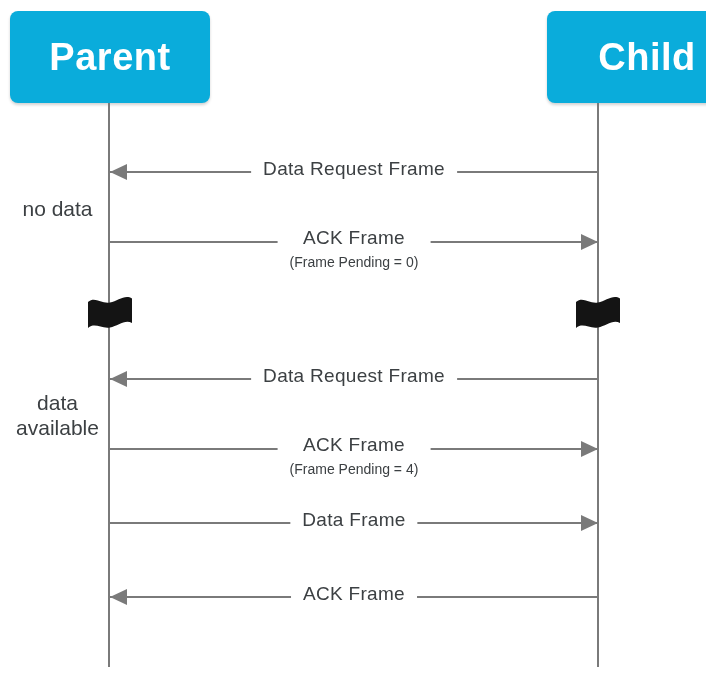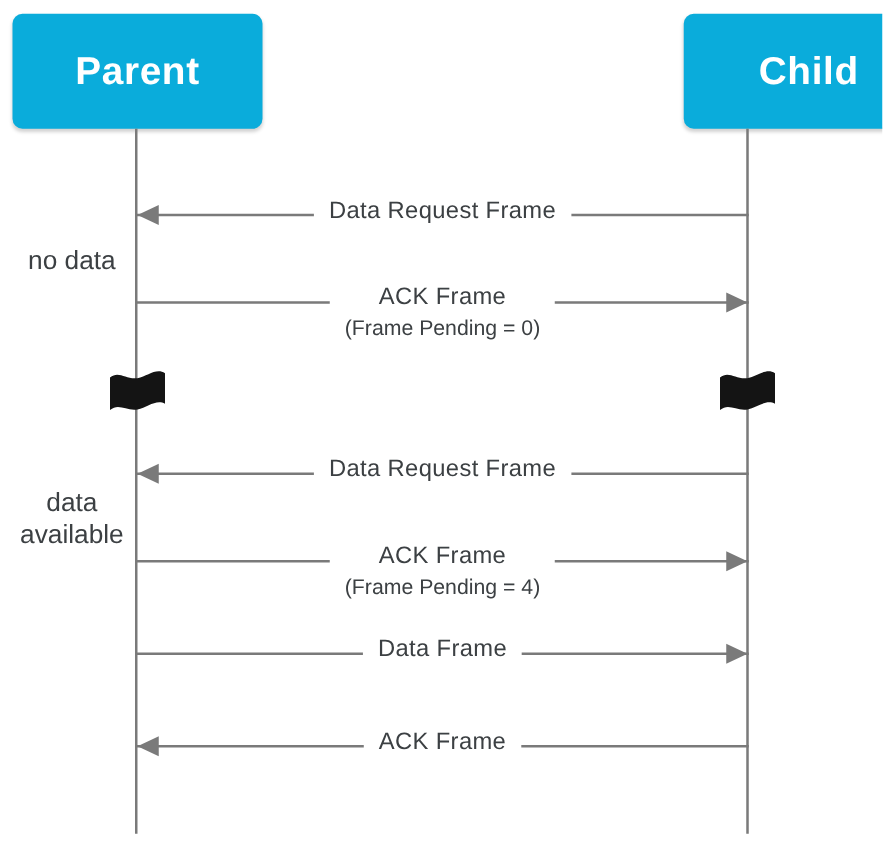"Parent" .actor-label { font-size: 31px -> 38px }
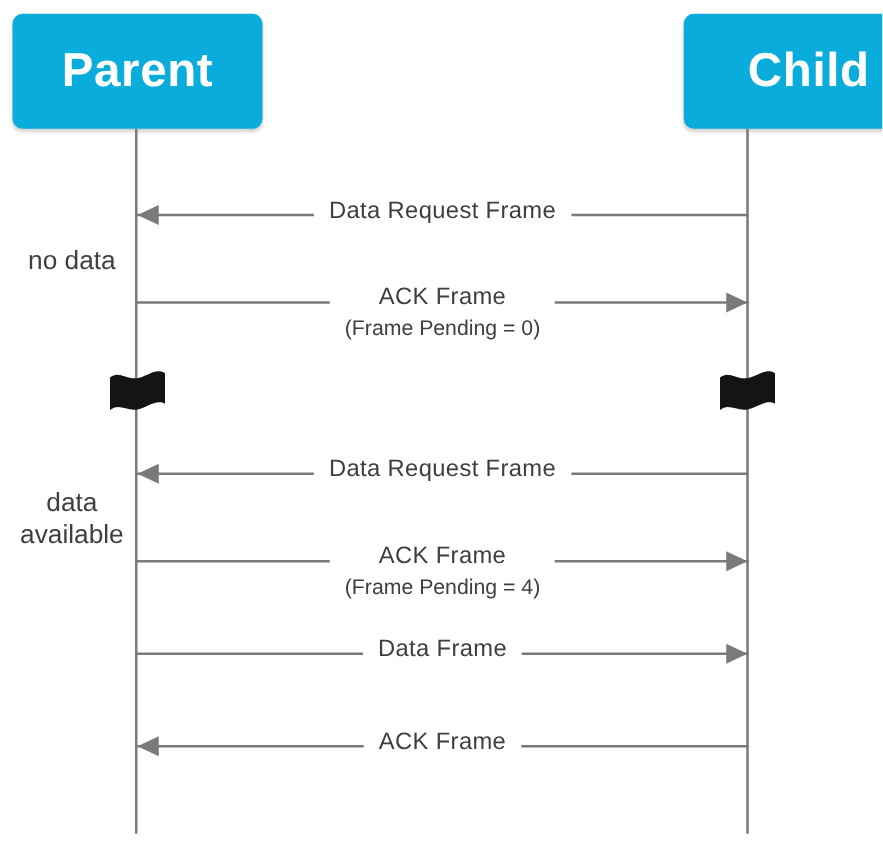"(Frame Pending = 0)" .msg-sub { font-size: 17px -> 14px }
